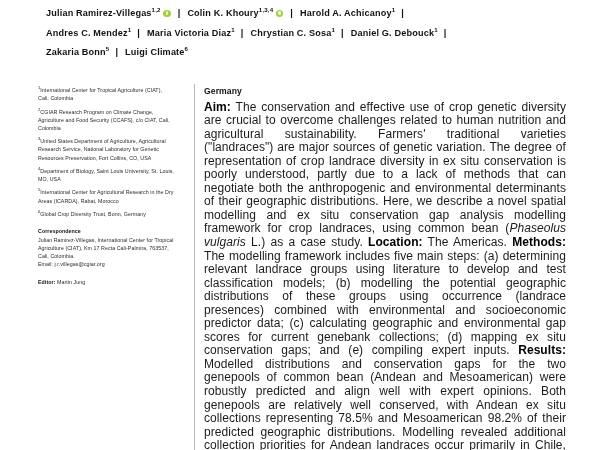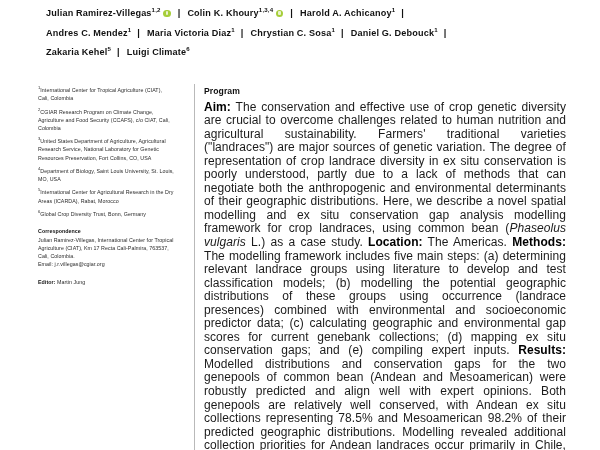"Zakaria Kehel" span { text: Kehel -> Bonn }
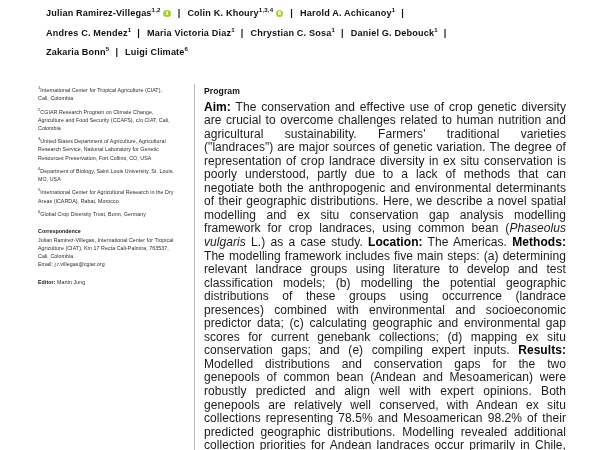"Program" div.abstract-title { text: Program -> Germany }
